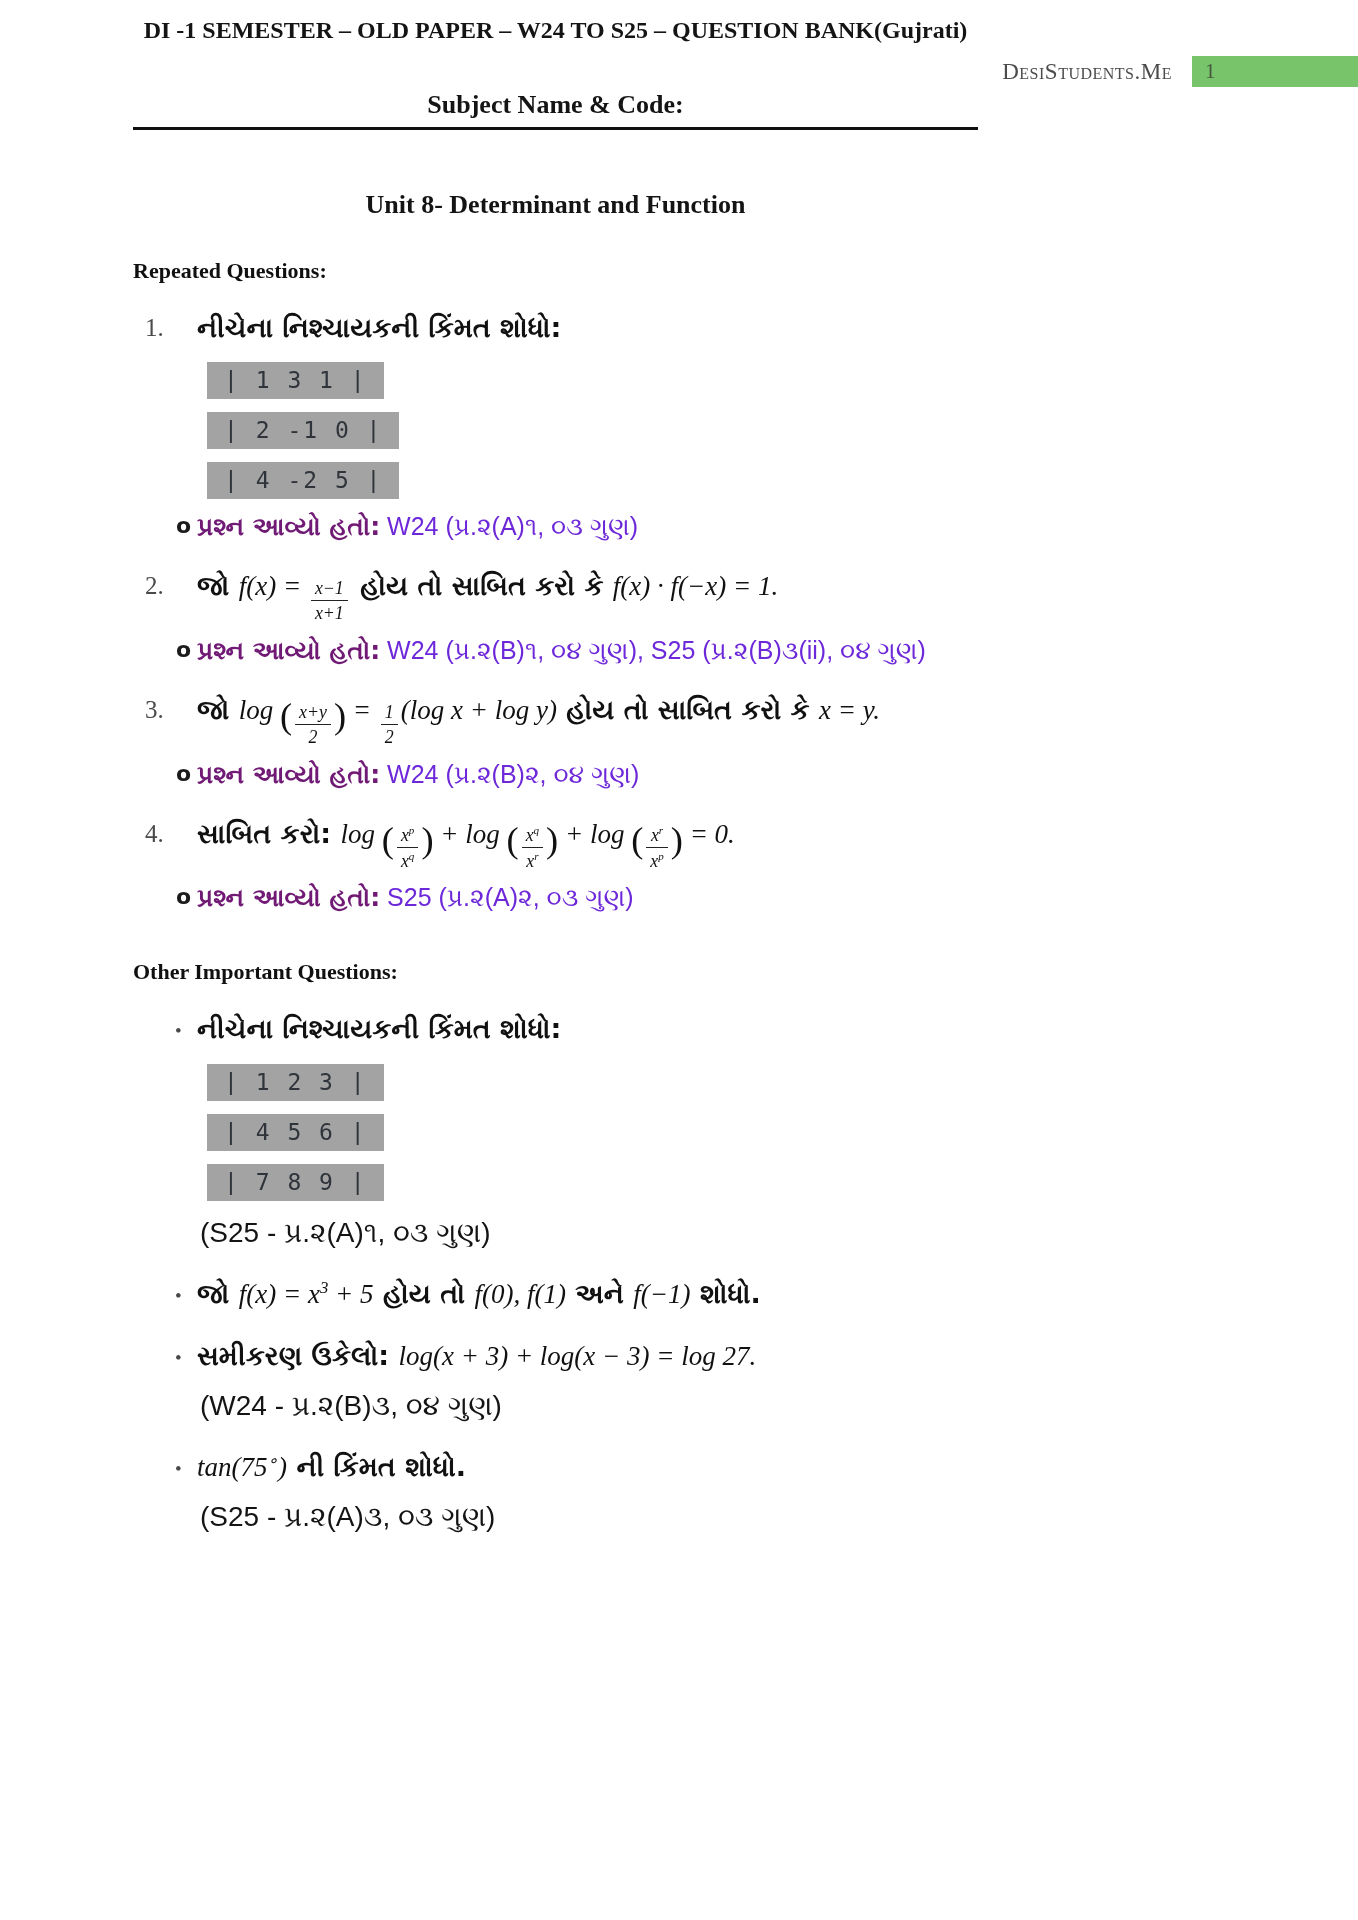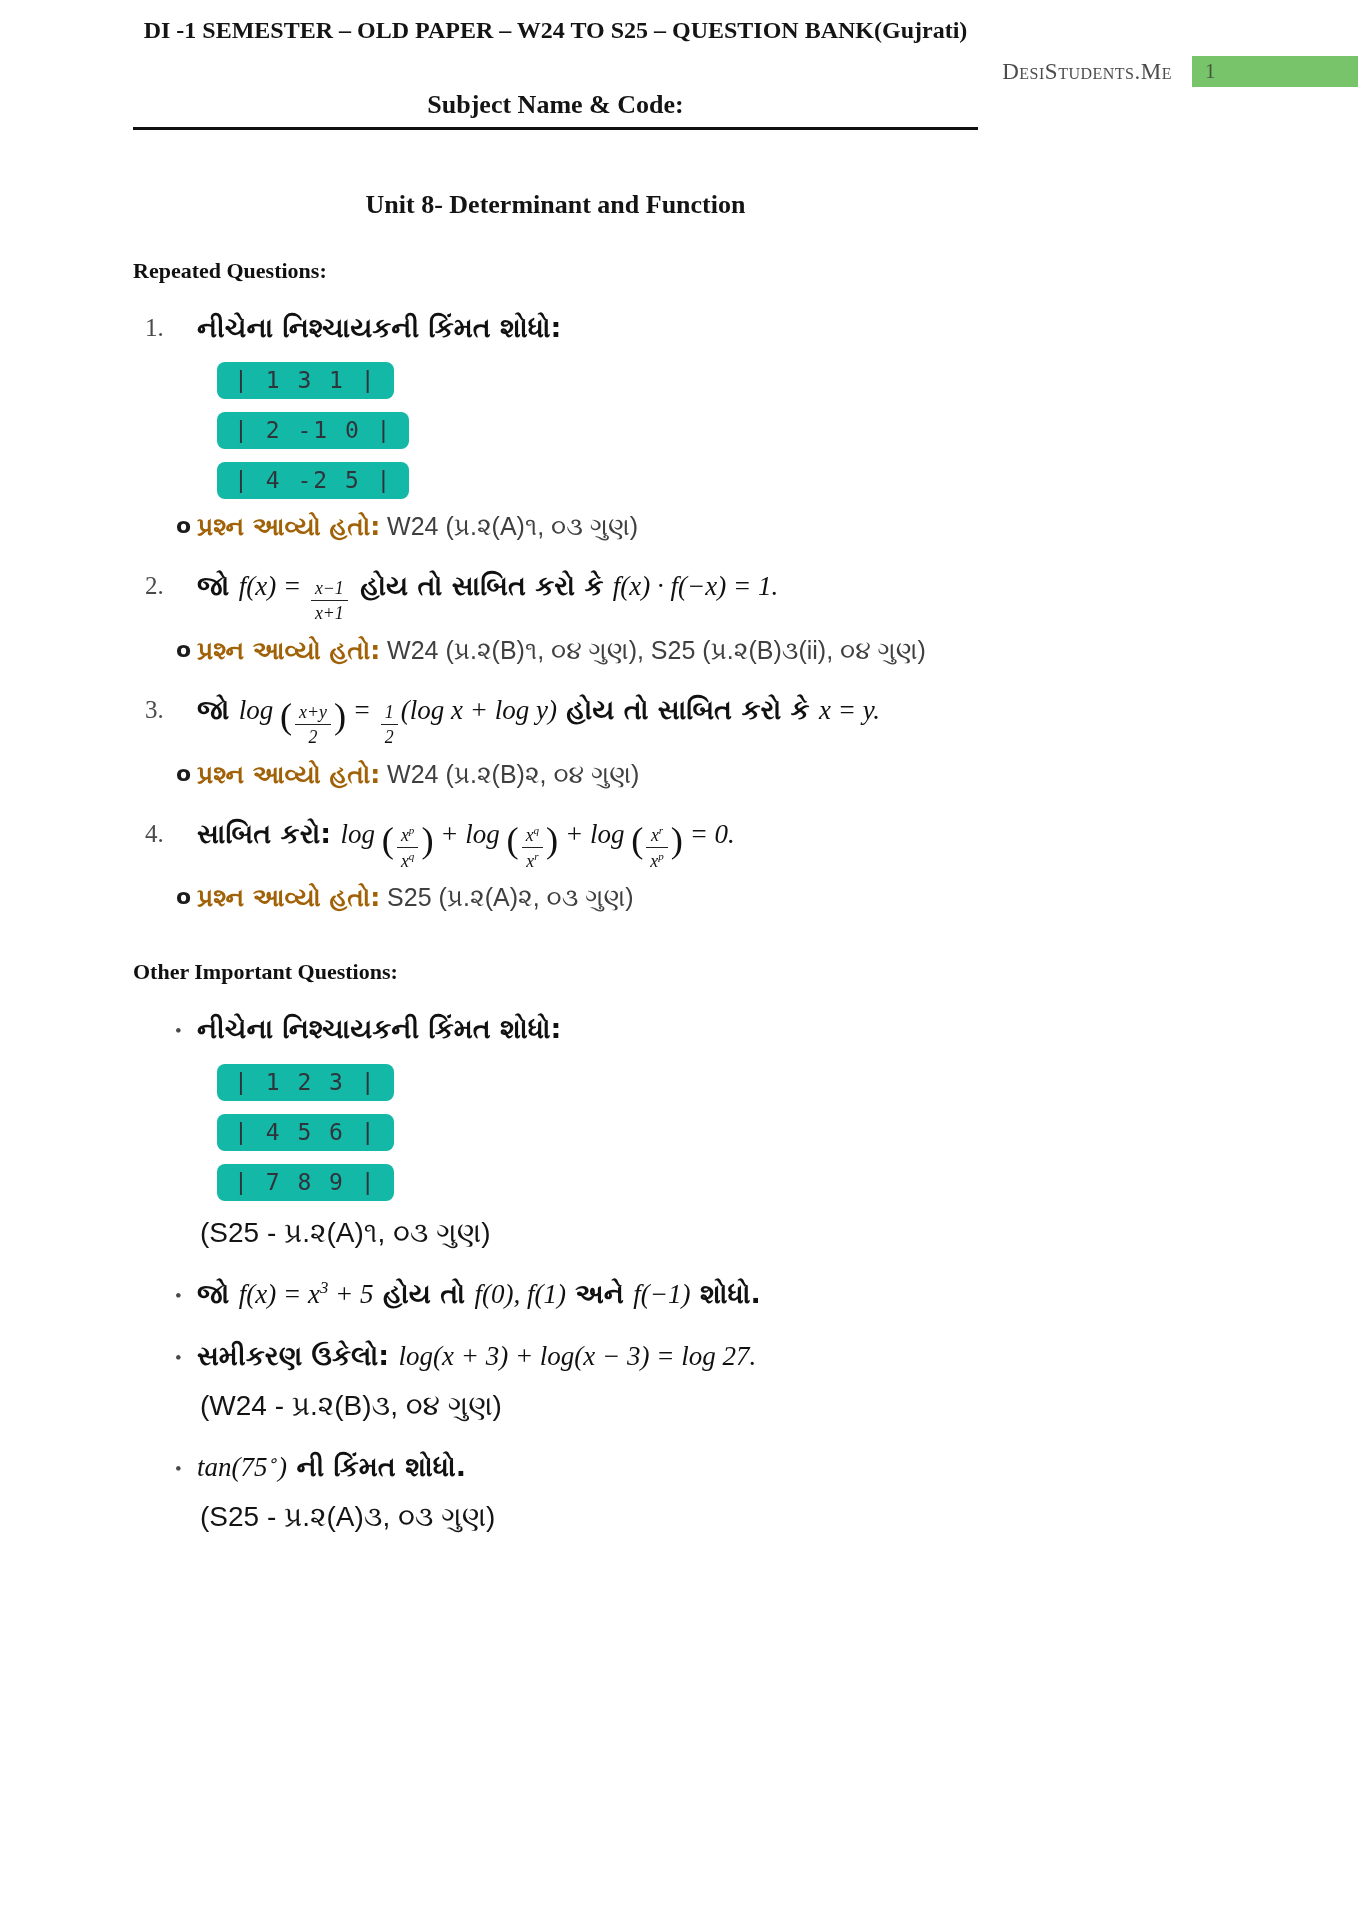"| 1 3 1 |" .code-pill { background: #14b8a6 -> #a3a3a3; border-radius: 8px -> 0; margin-left: 10px -> none }
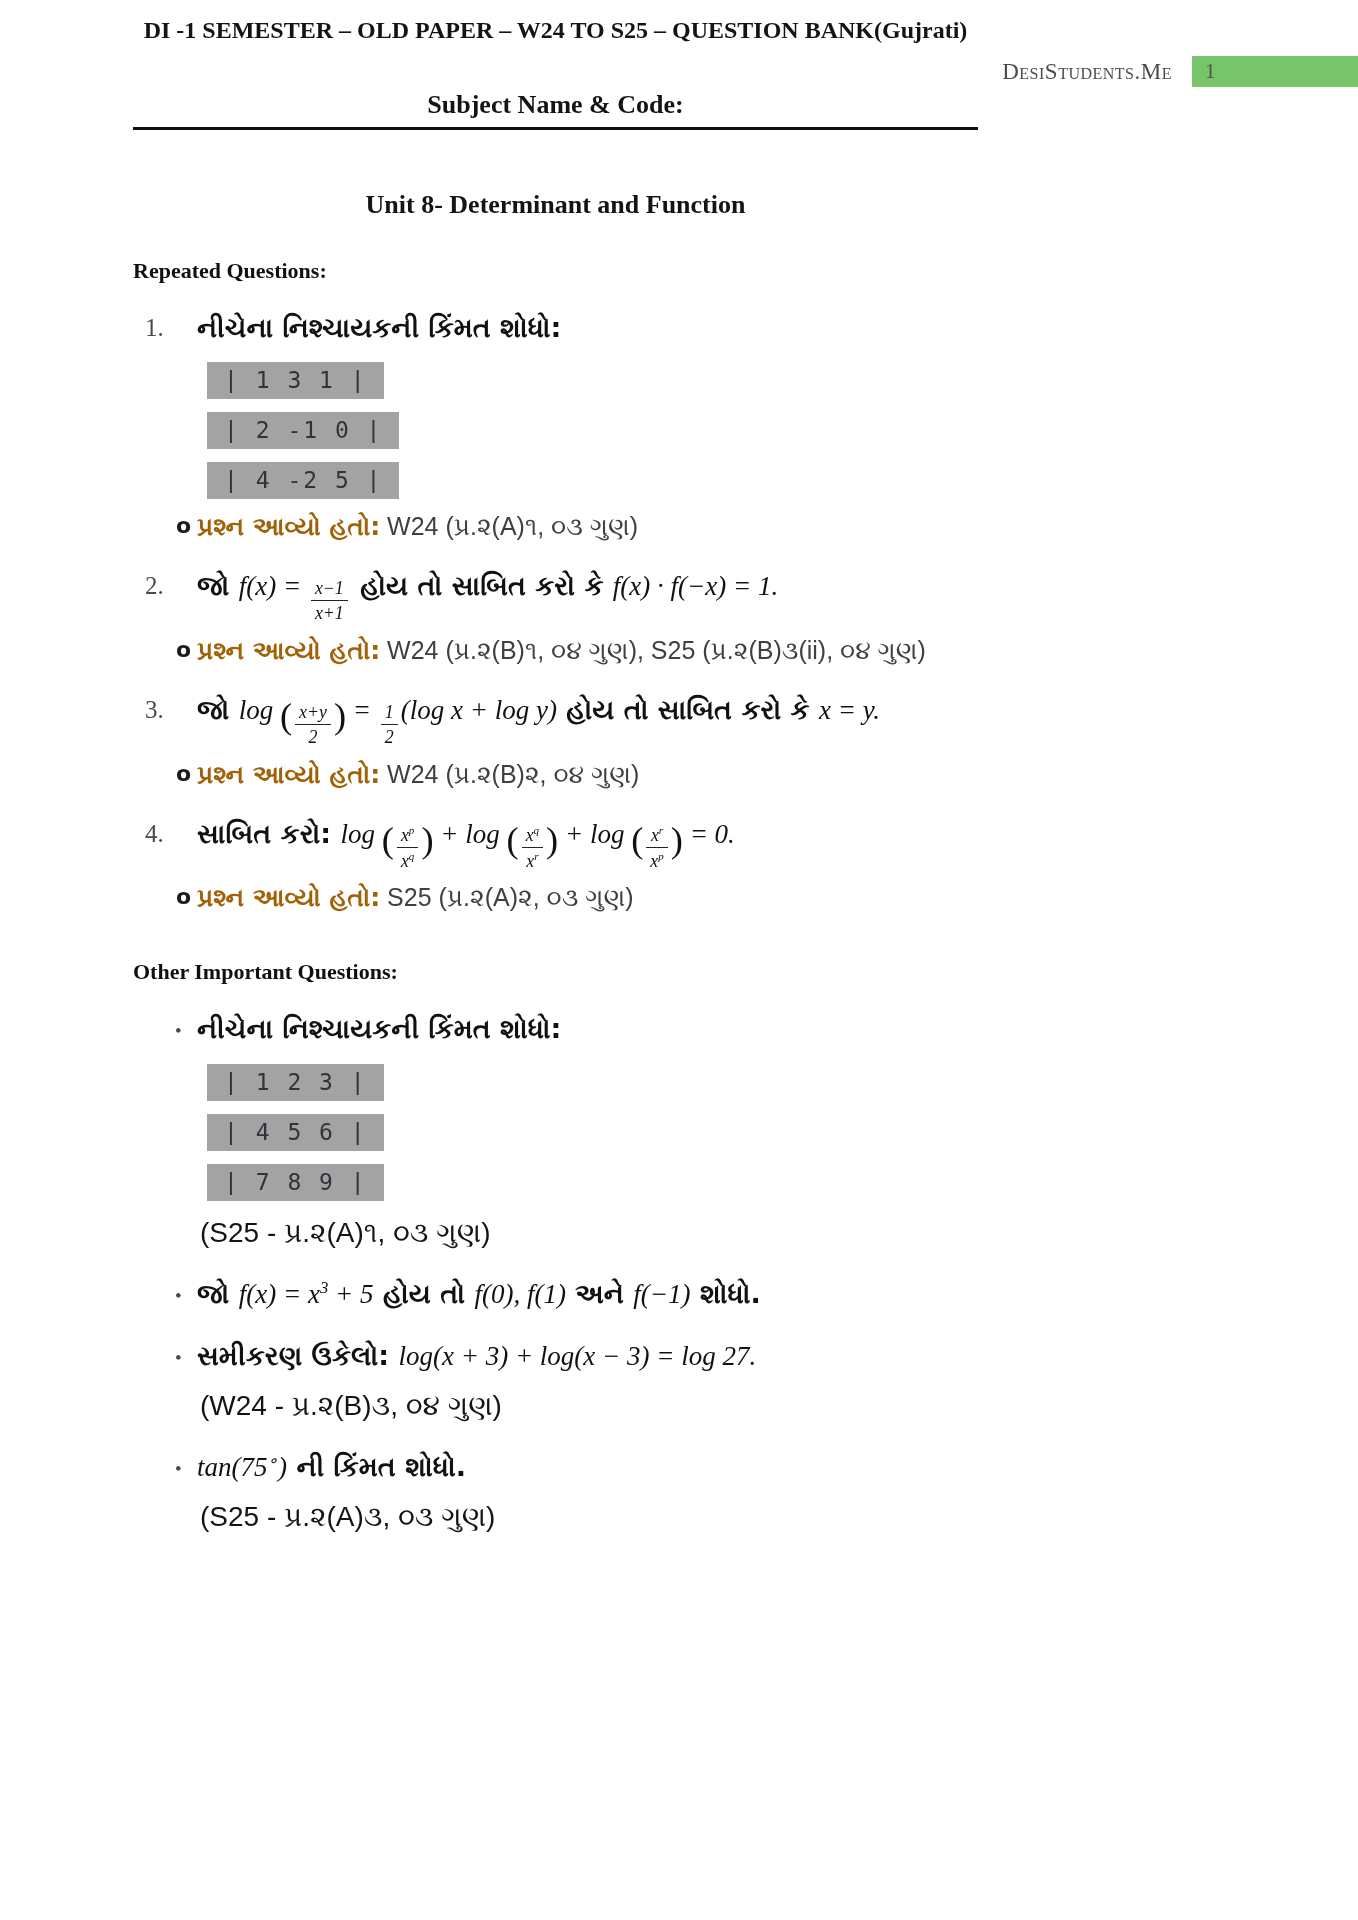"પ્રશ્ન આવ્યો હતો:" .sub-lead { color: #a16207 -> #701a75 }
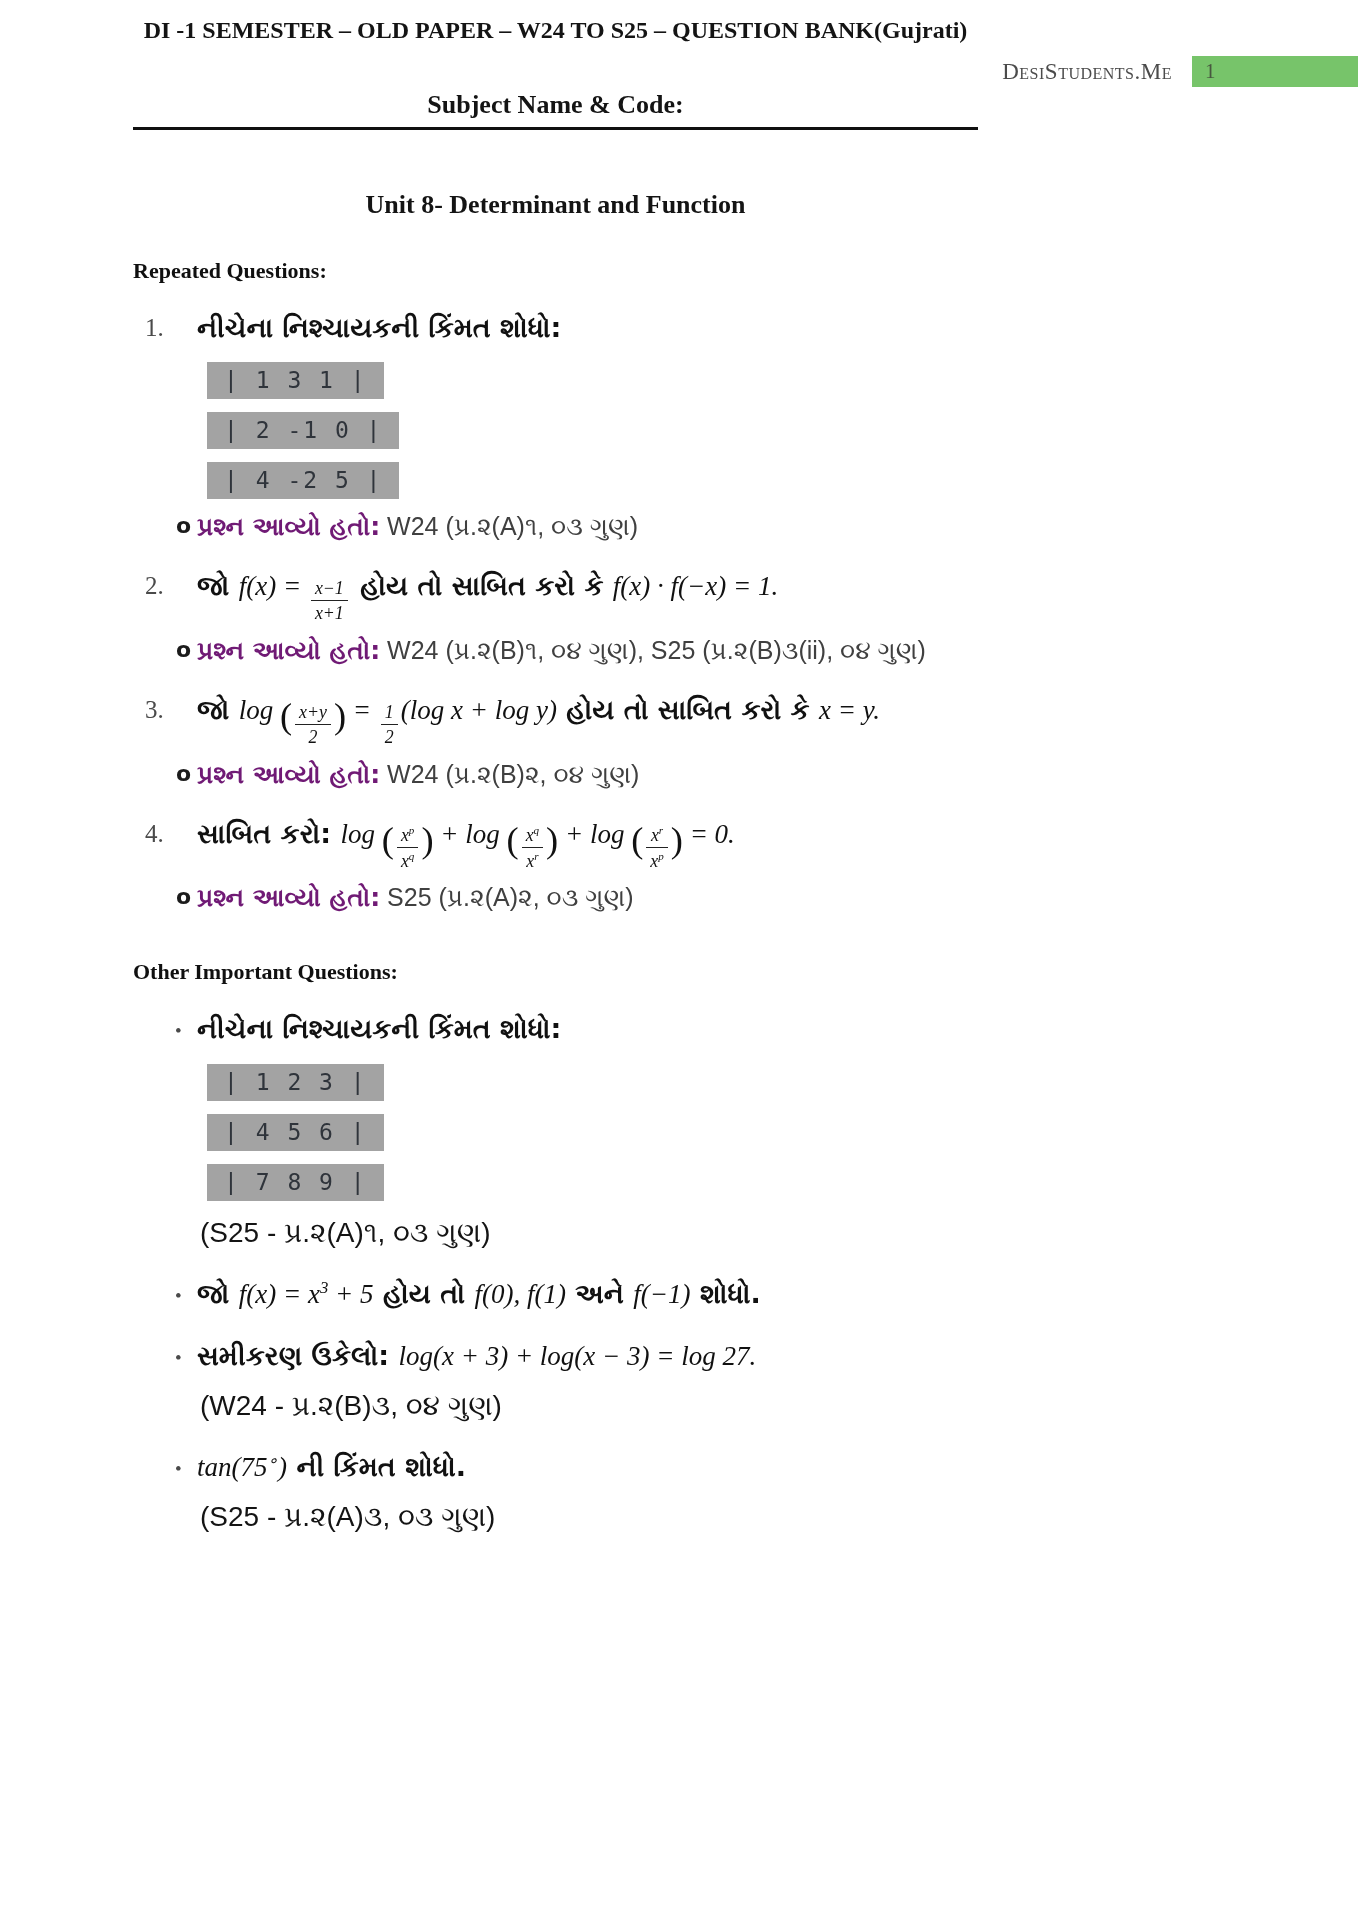"W24 (પ્ર.૨(A)૧, ૦૩ ગુણ)" .sub-rest { color: #404040 -> #6d28d9 }
